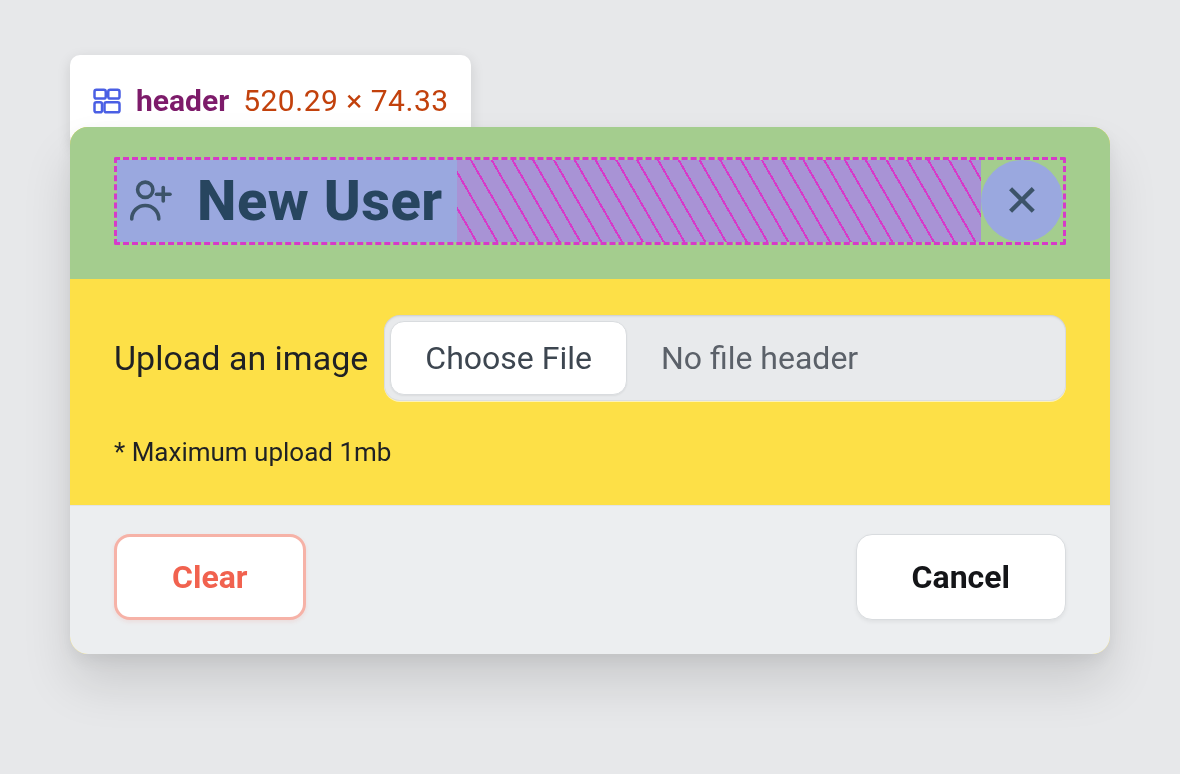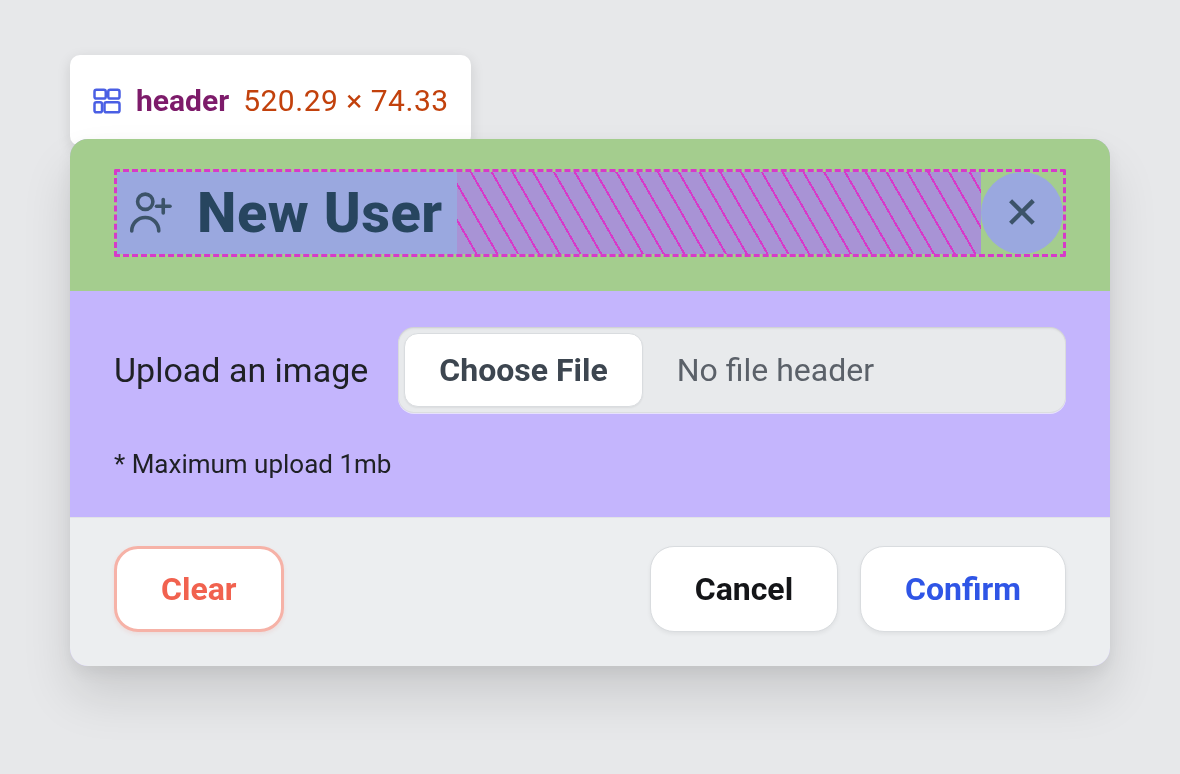"New User" .card { background: #c4b5fd -> #fde047; top: 139px -> 127px }
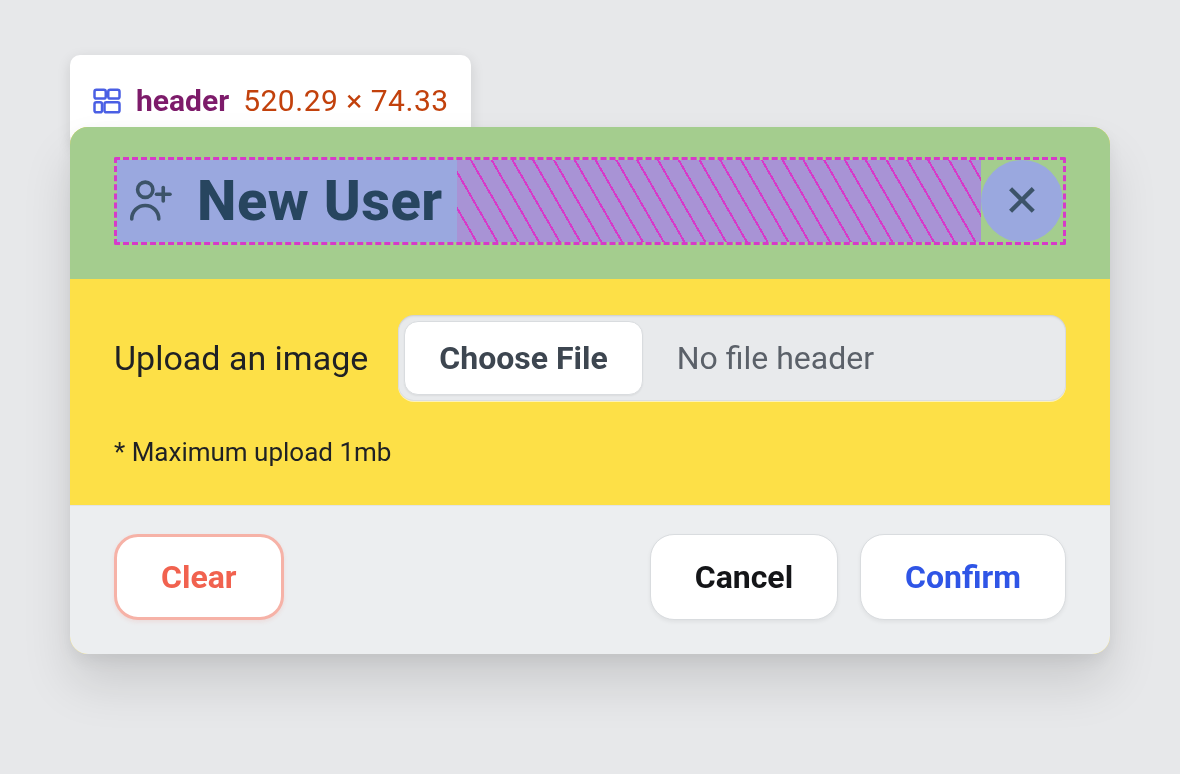"Upload an image" .upload-row { gap: 30px -> 16px }
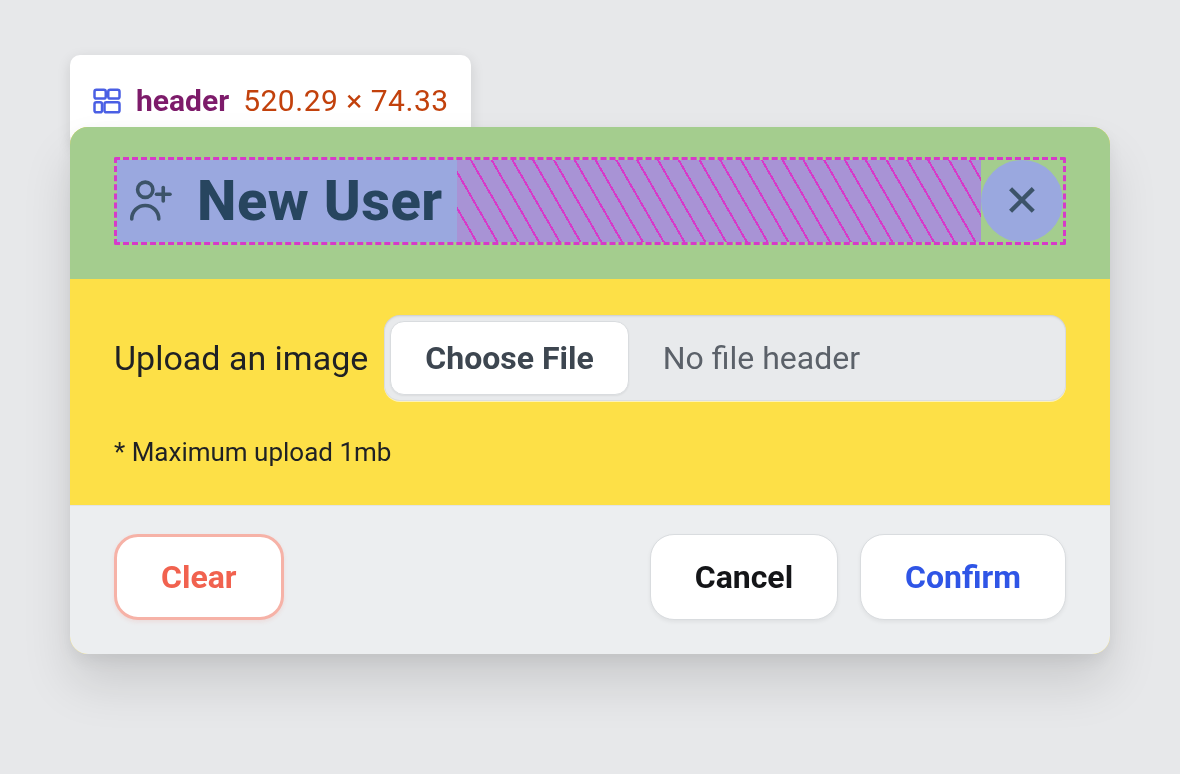"Choose File" .choose-btn { font-weight: 700 -> 400 }
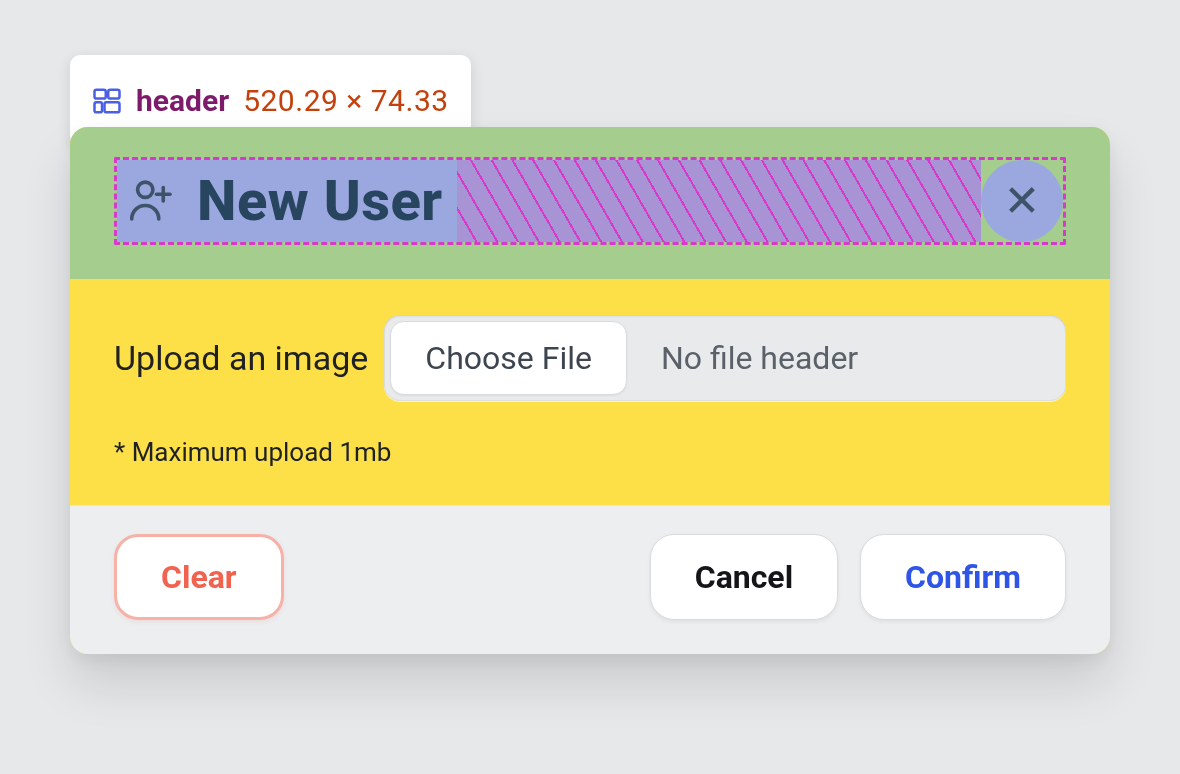"Clear" .btn { border-radius: 24px -> 16px; padding: 0 44px -> 0 55px }
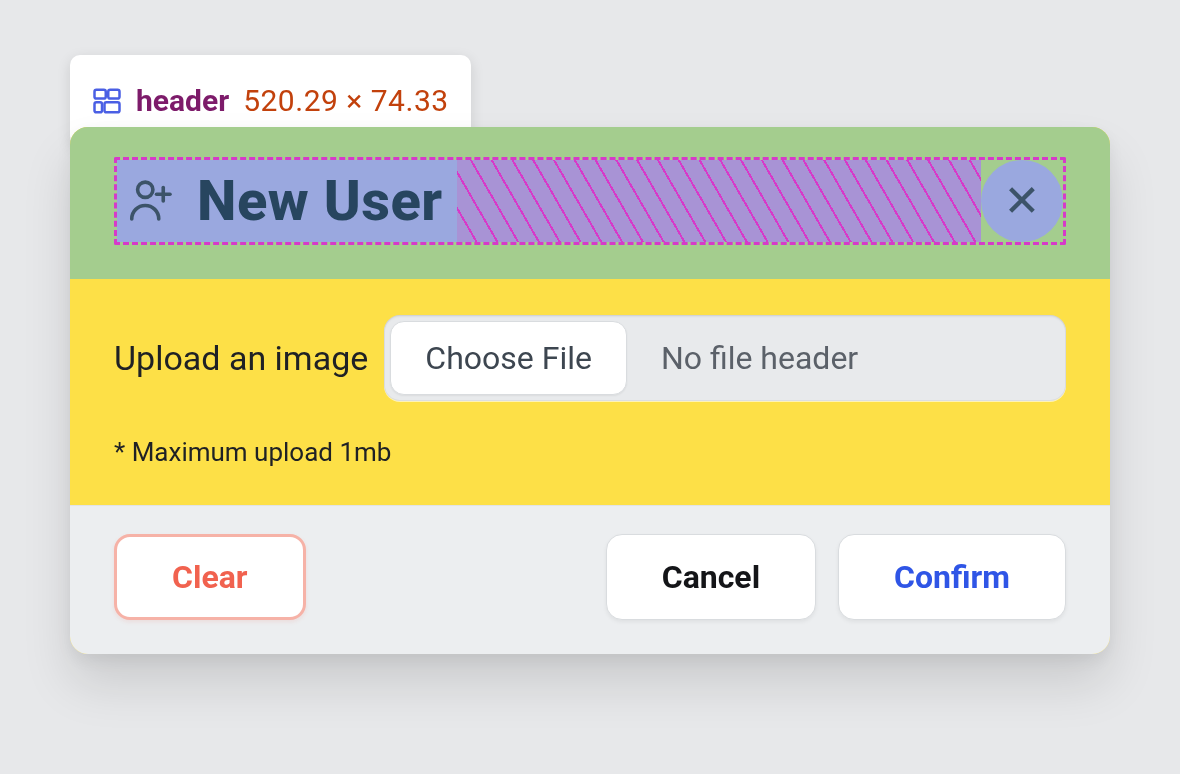"Confirm" div.btn { html: <div> <span>Confirm</span> </div> -> none }
